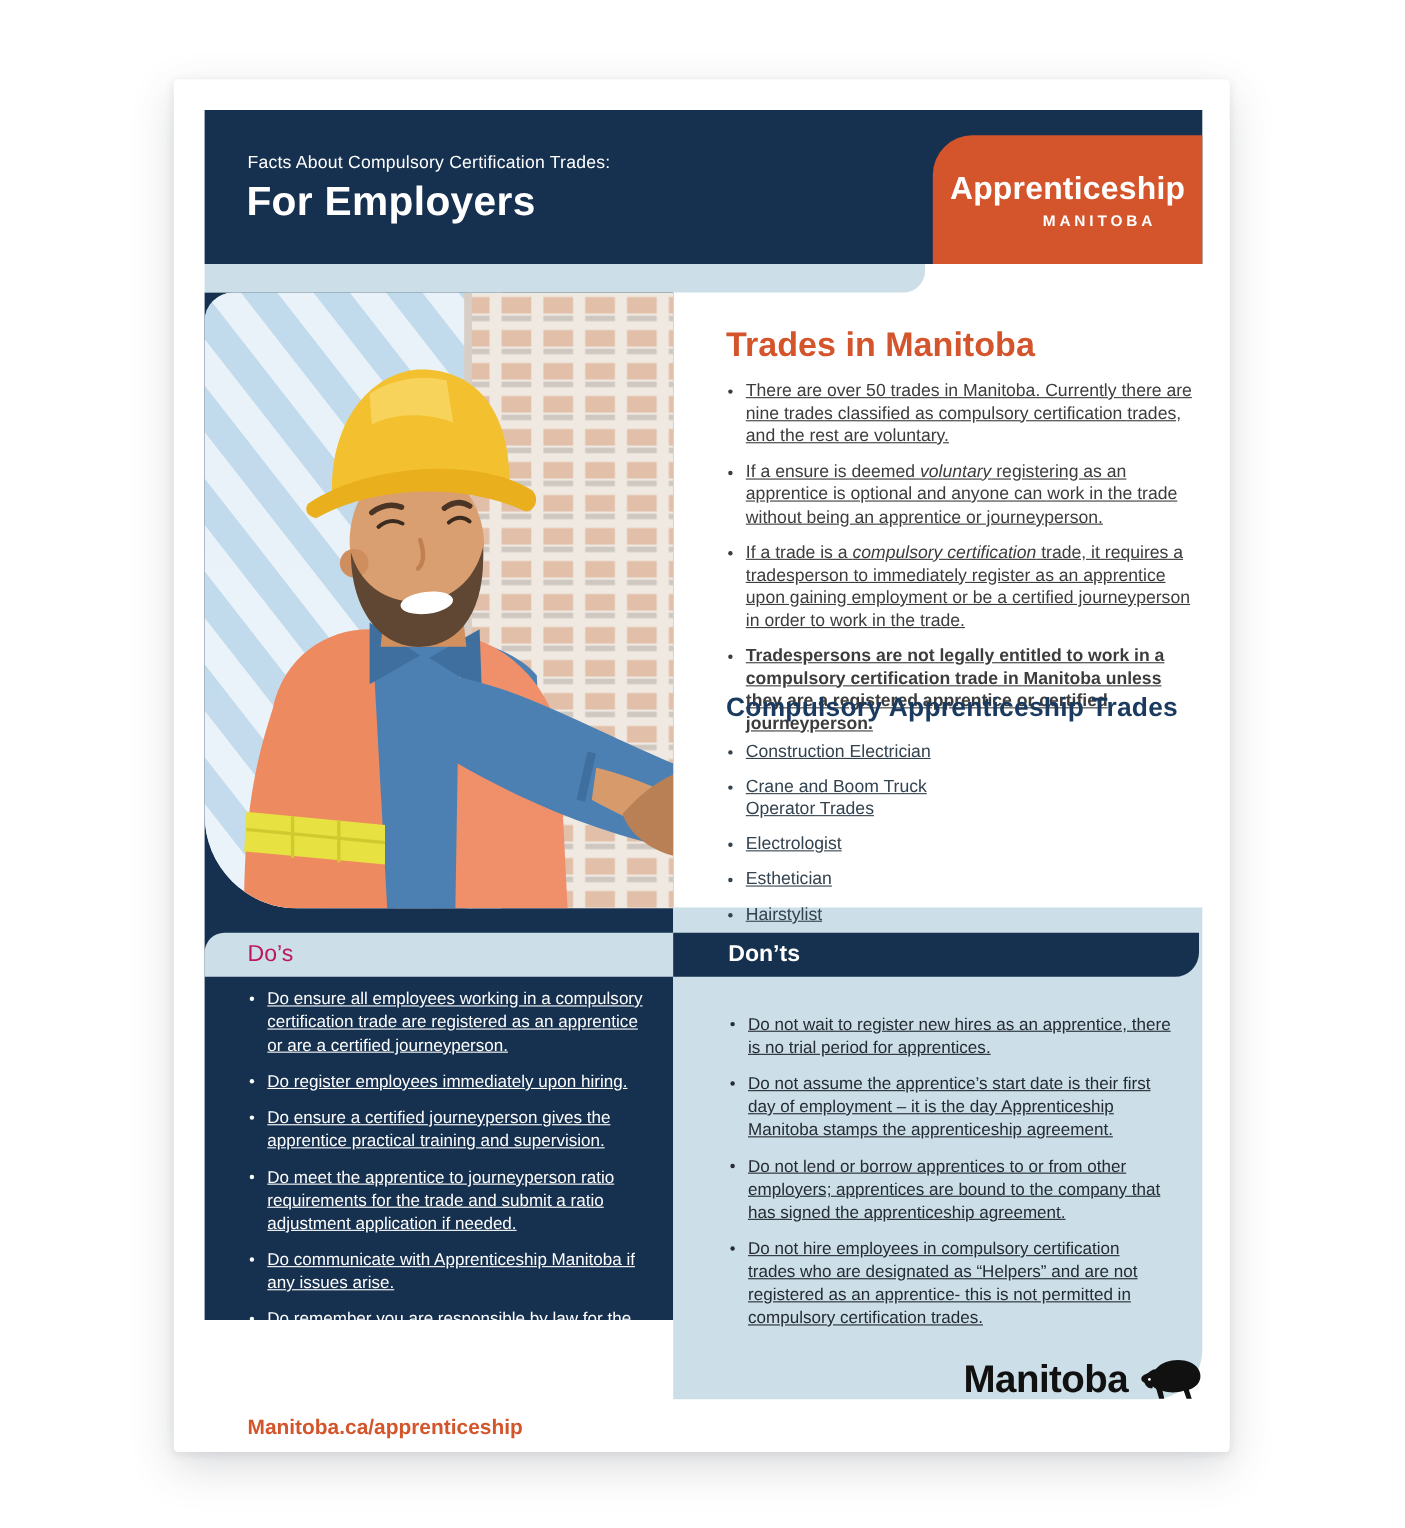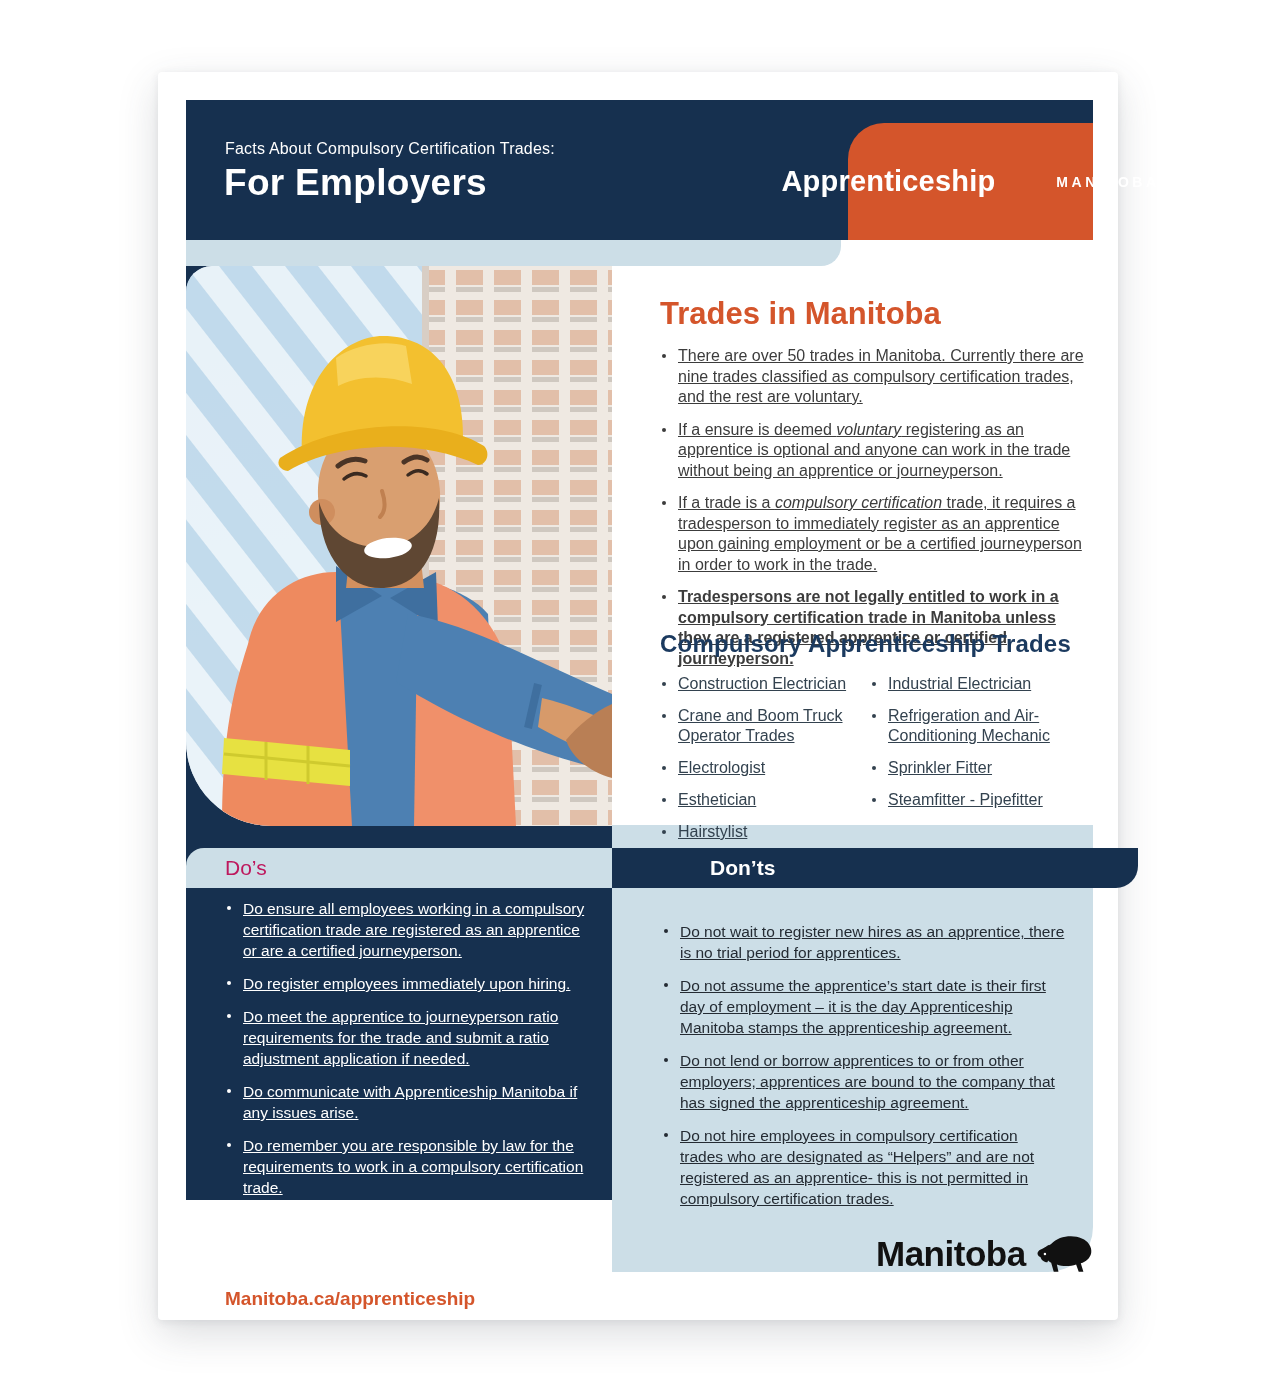"Apprenticeship" .logo-box { flex-direction: row -> column }
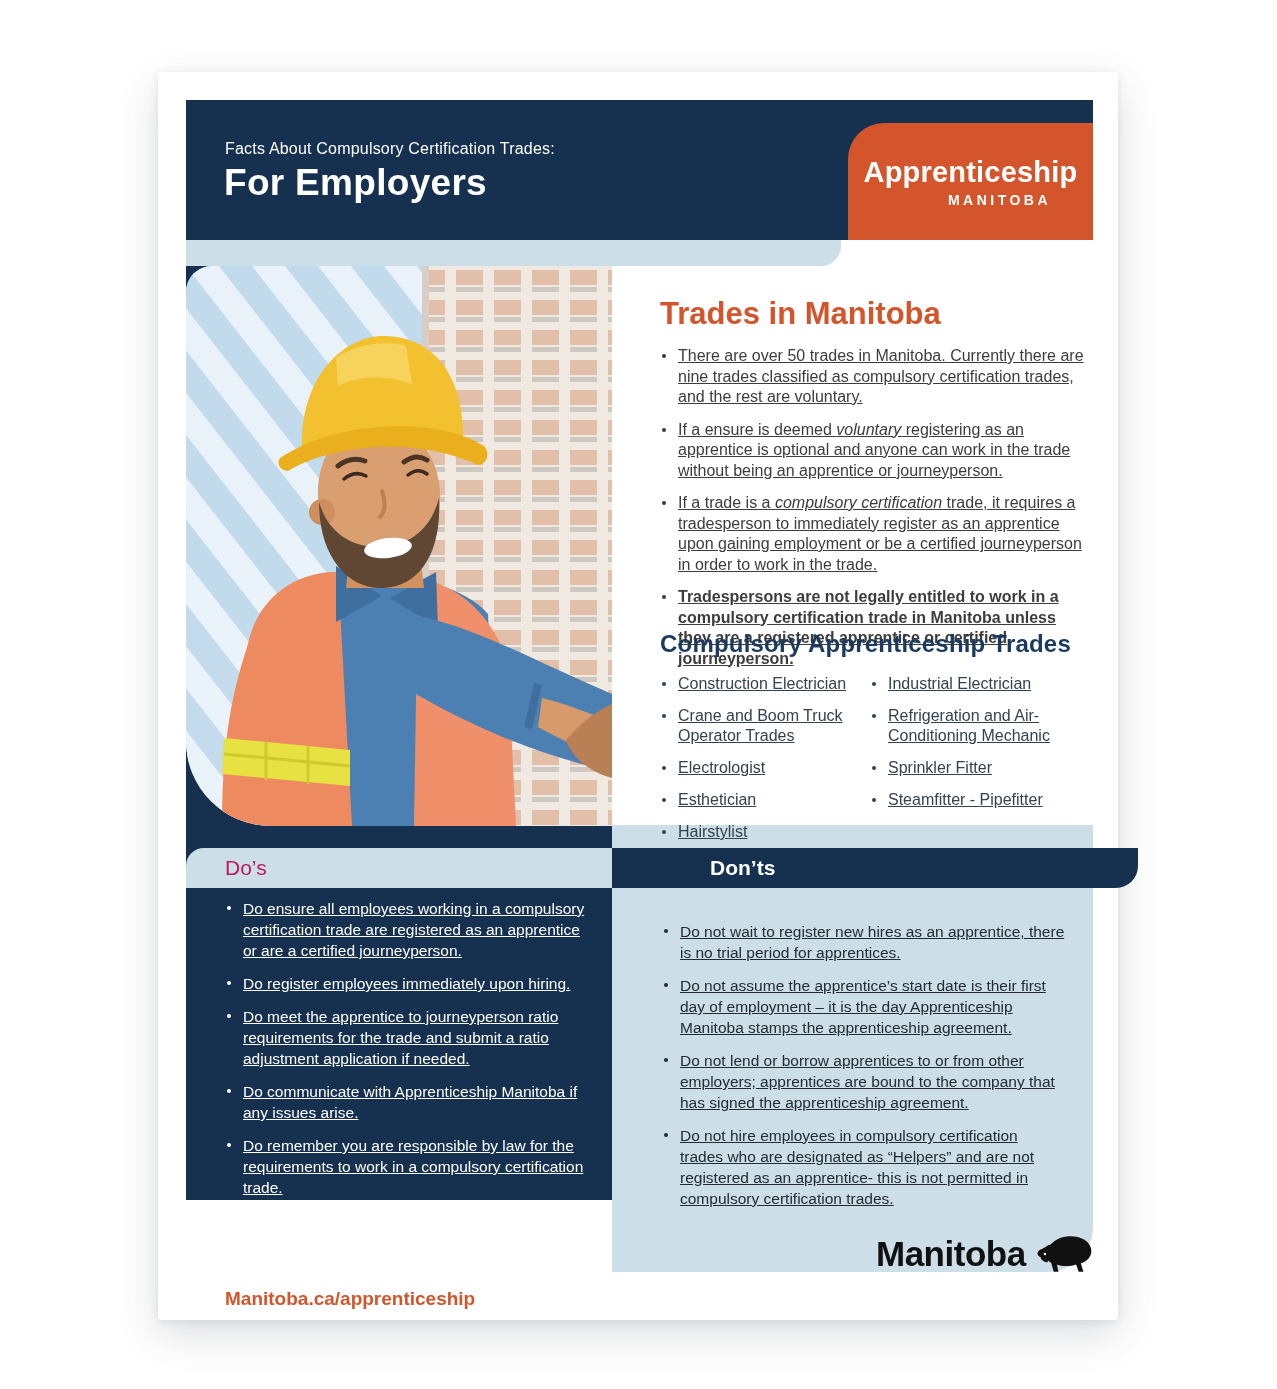"Industrial Electrician" ul.blist { html: <ul> <li>Industrial Electrician</li> <li>Refrigeration and Air-Conditioning Mechanic</li> <li>Sprinkler Fitter</li> <li>Steamfitter - Pipefitter</li> </ul> -> none }
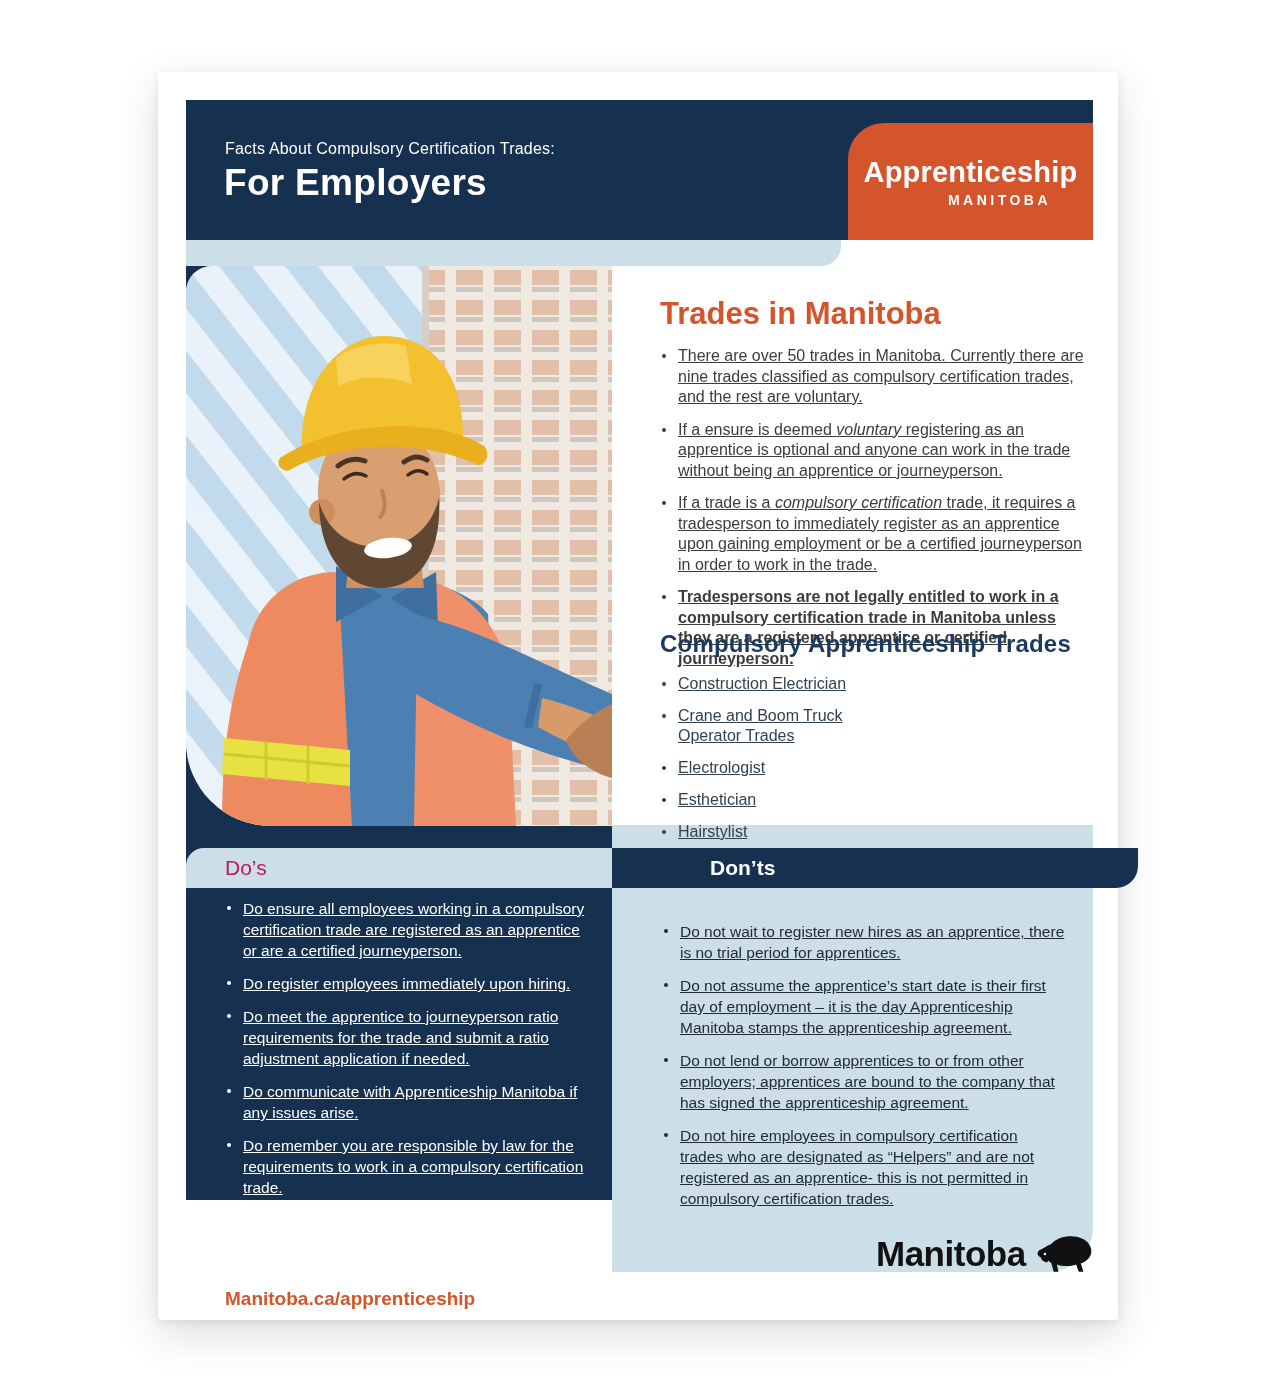"Don’ts" .donts-header { padding-left: 48px -> none }
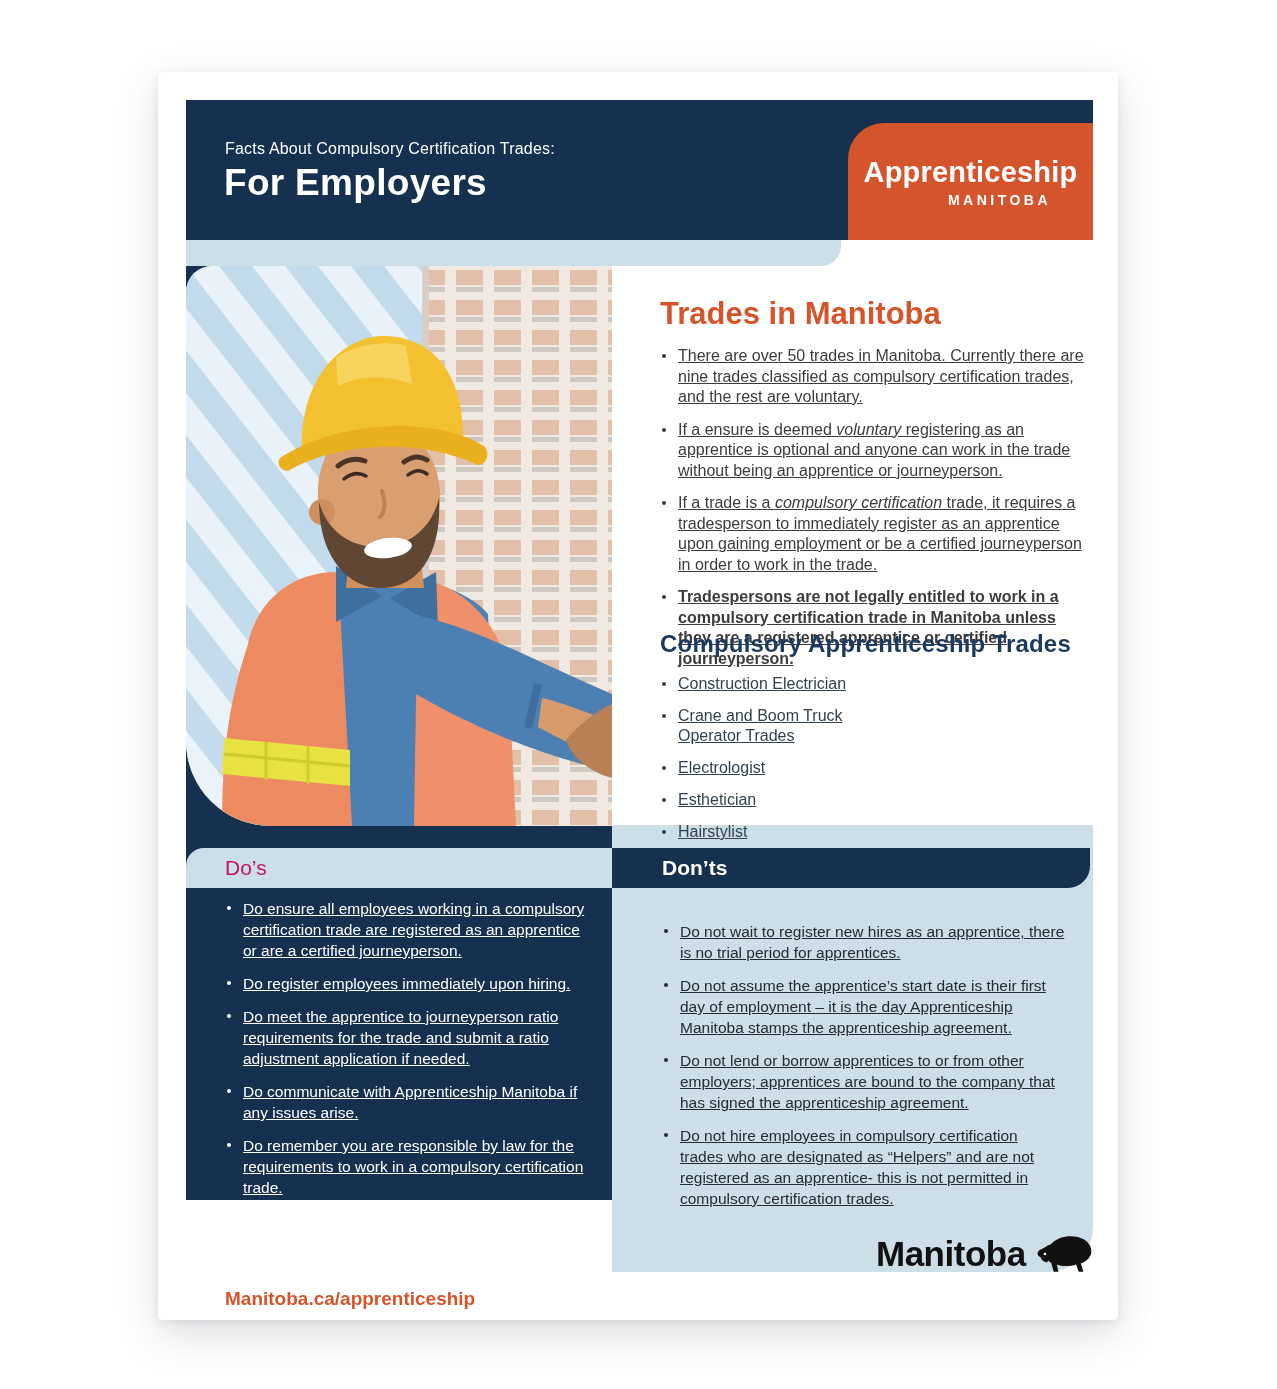"Do ensure a certified journeyperson" li { html: none -> <li>Do ensure a certified journeyperson gives the apprentice practical training and supervision.</li> }
